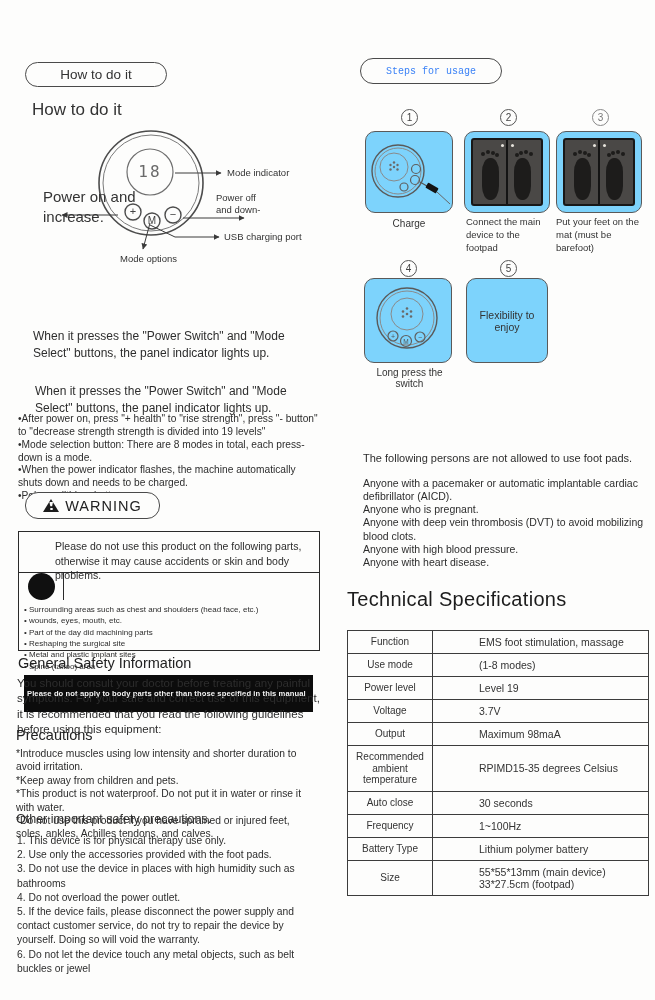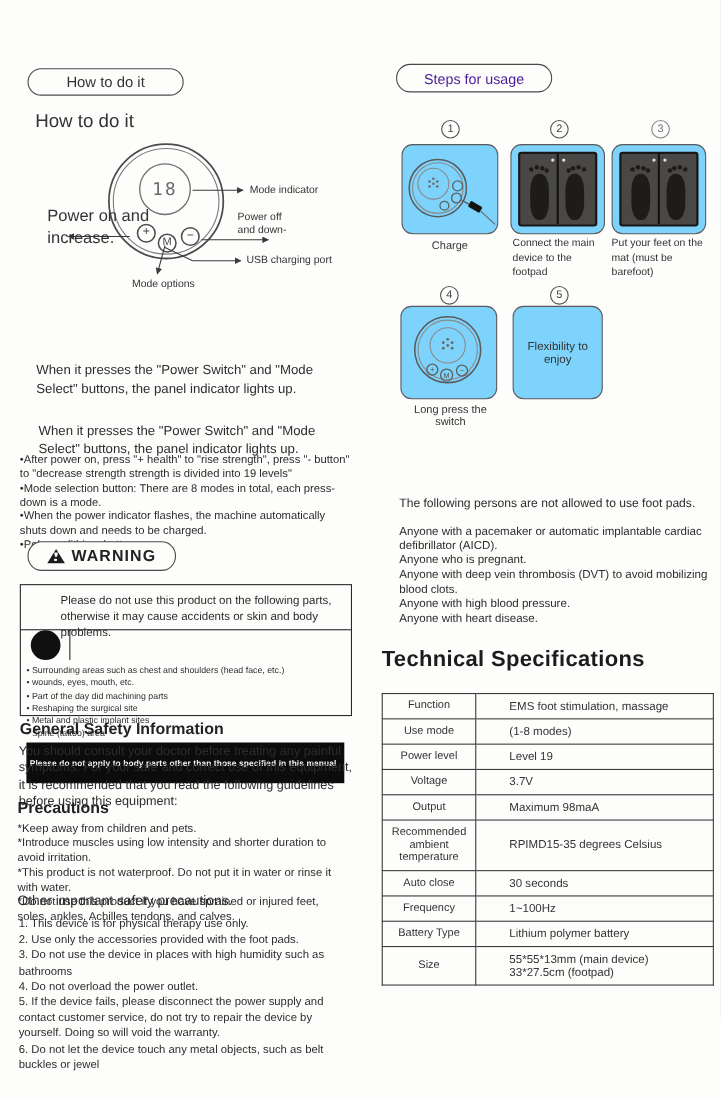"Steps for usage" div.abs { color: #4c1d95 -> #3b82f6; font-family: none -> Liberation Mono, monospace; font-size: 13px -> 10px }
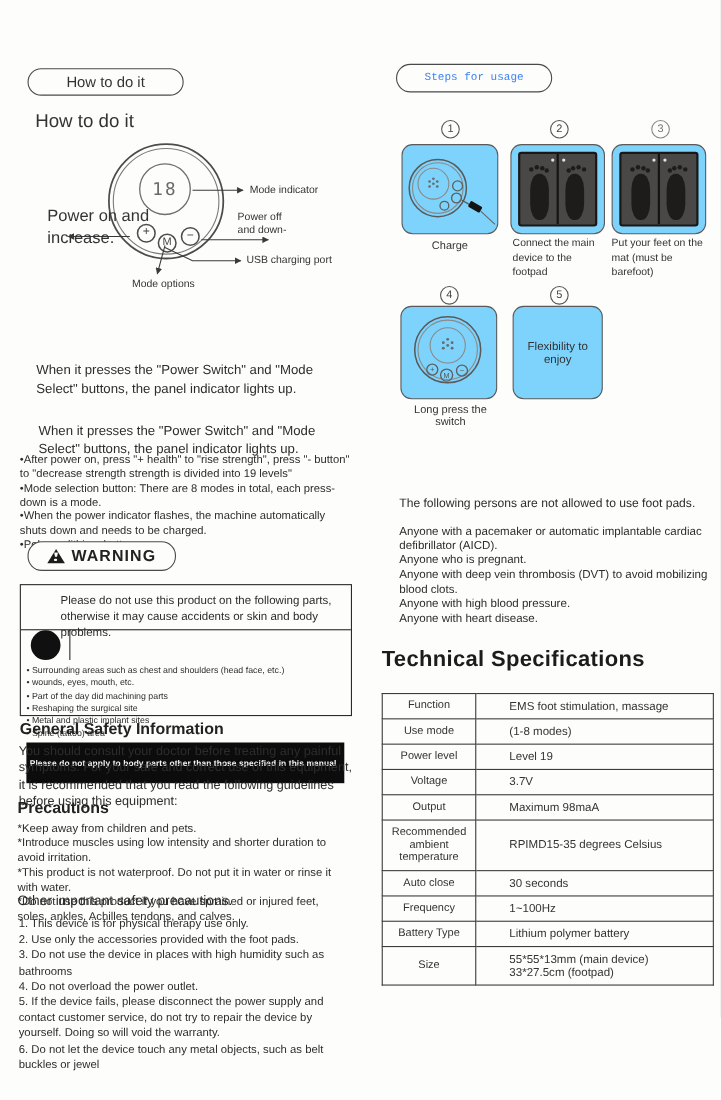"WARNING" .h-bold { font-weight: bold -> normal }
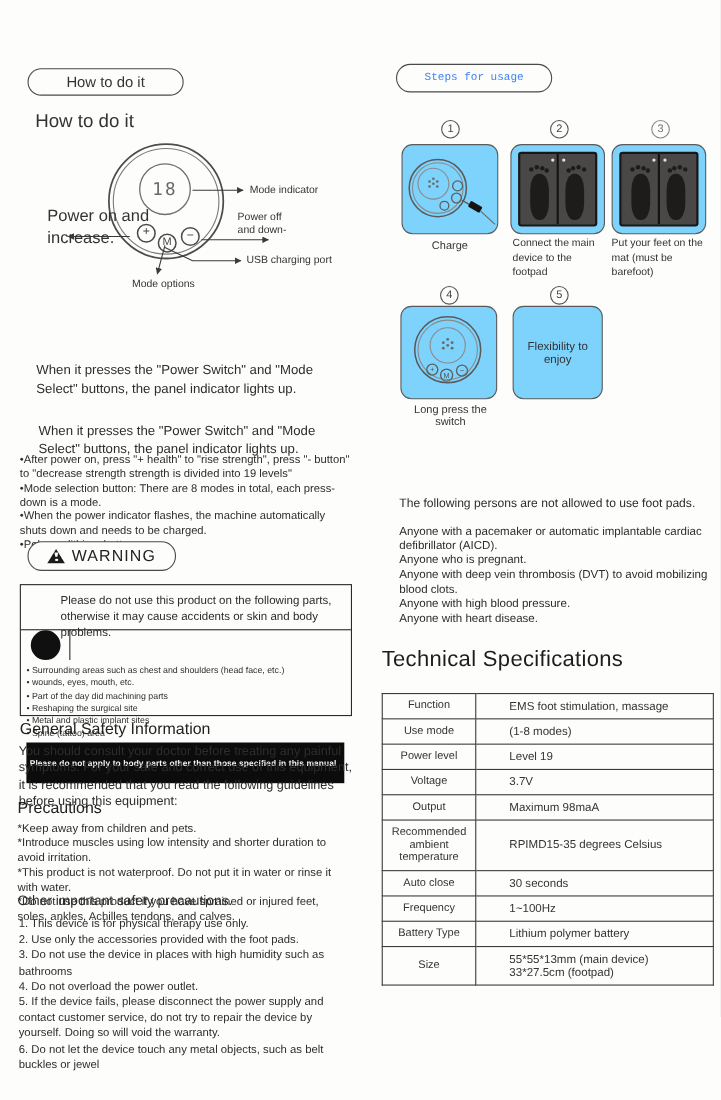"EMS foot stimulation, massage" table.spec td.v { padding-left: 30px -> 46px }
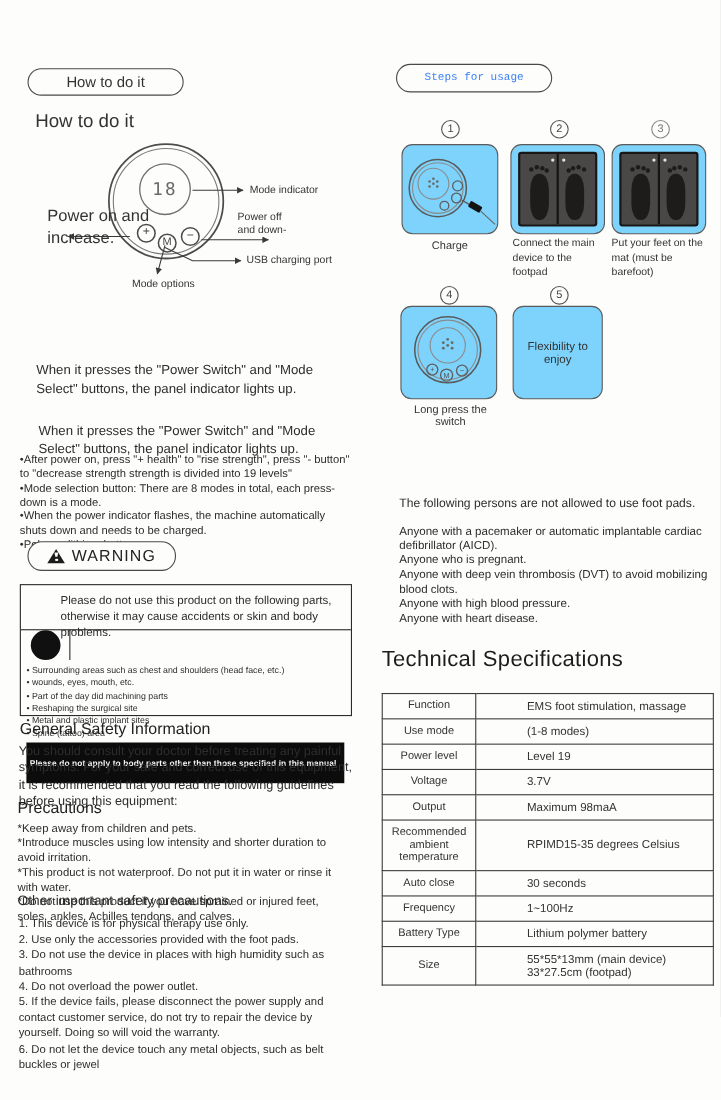"*Keep away from children and" div { order: before "*Introduce muscles using low intensity" -> after "*Introduce muscles using low intensity" }
